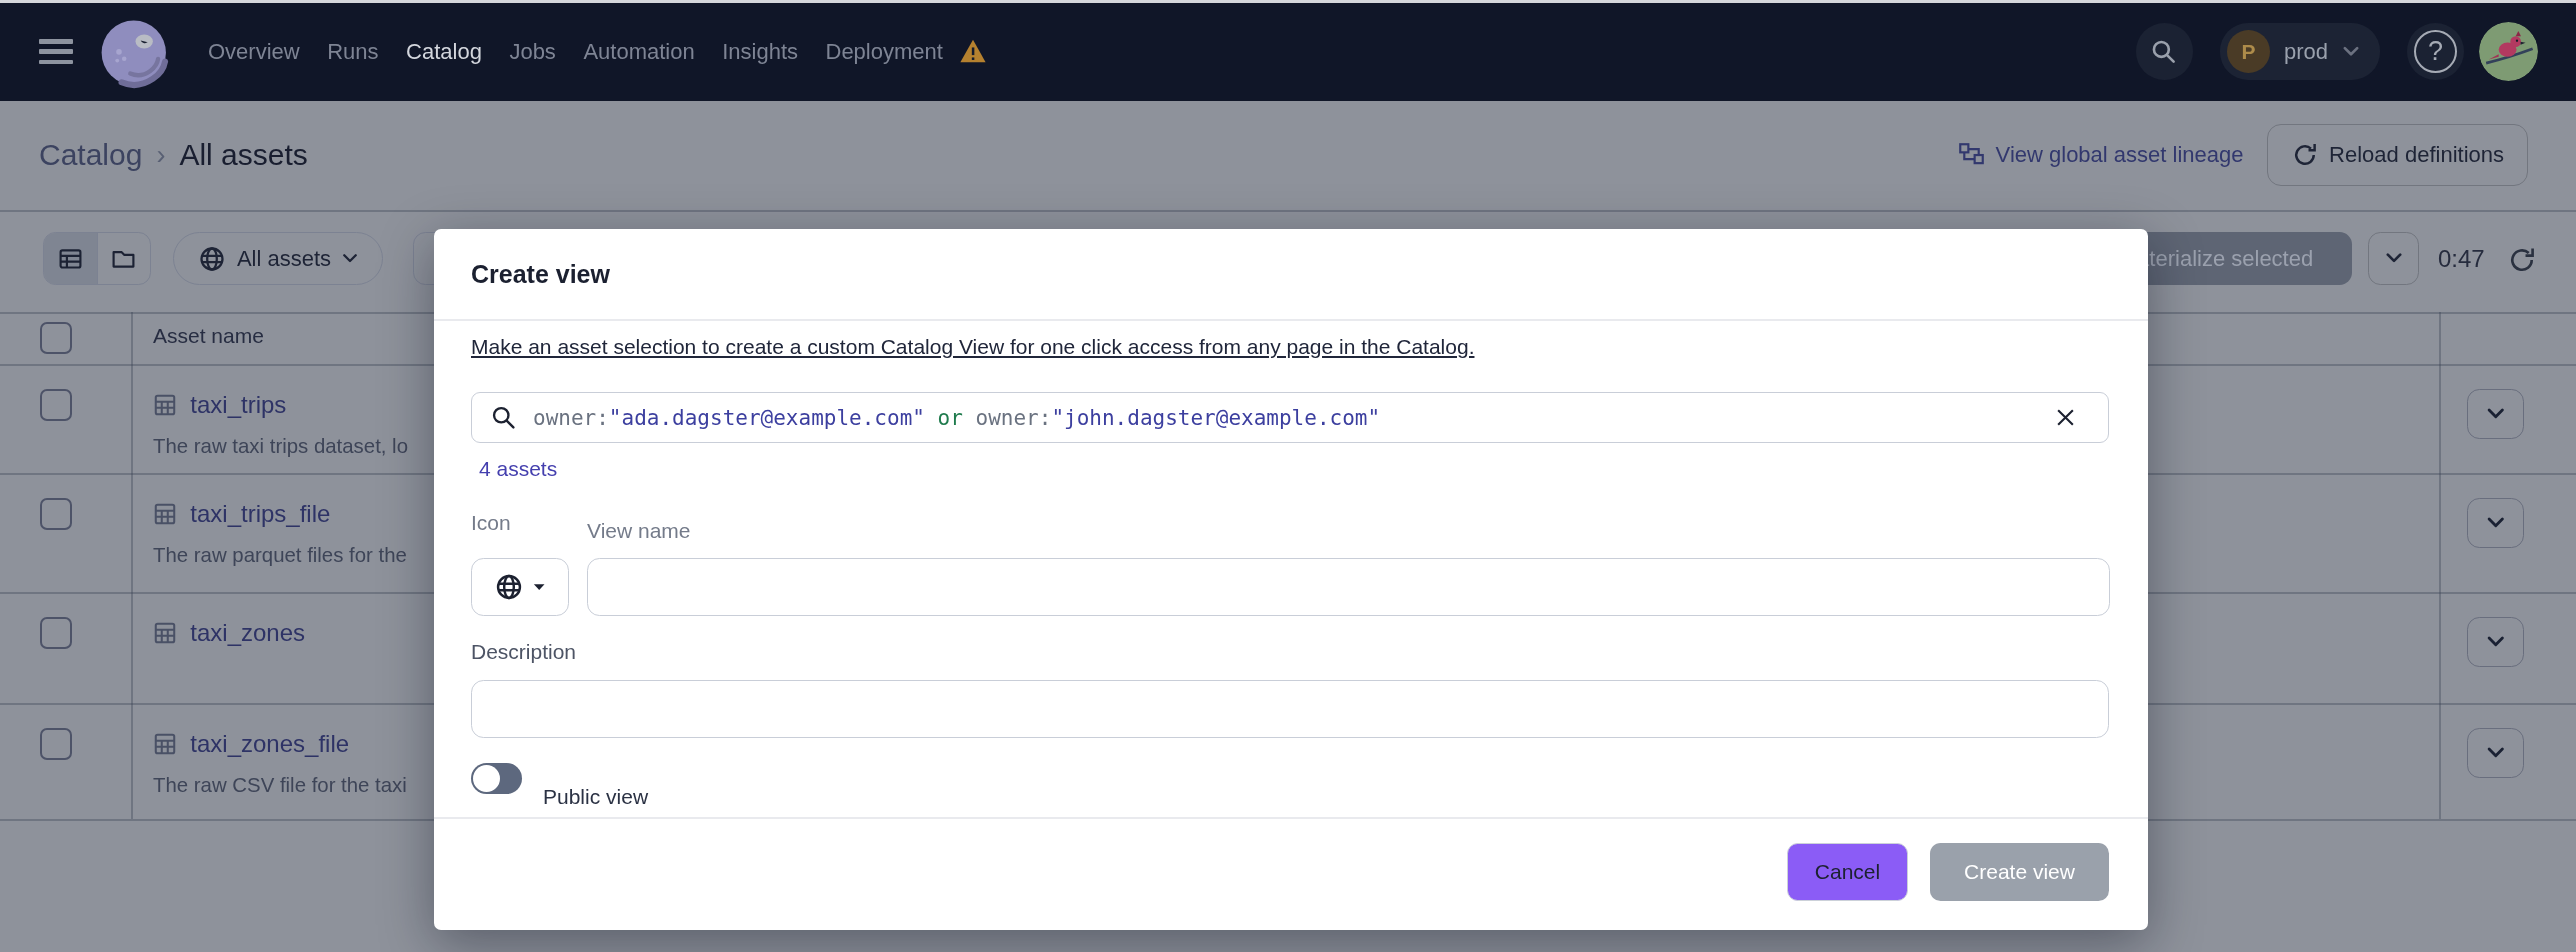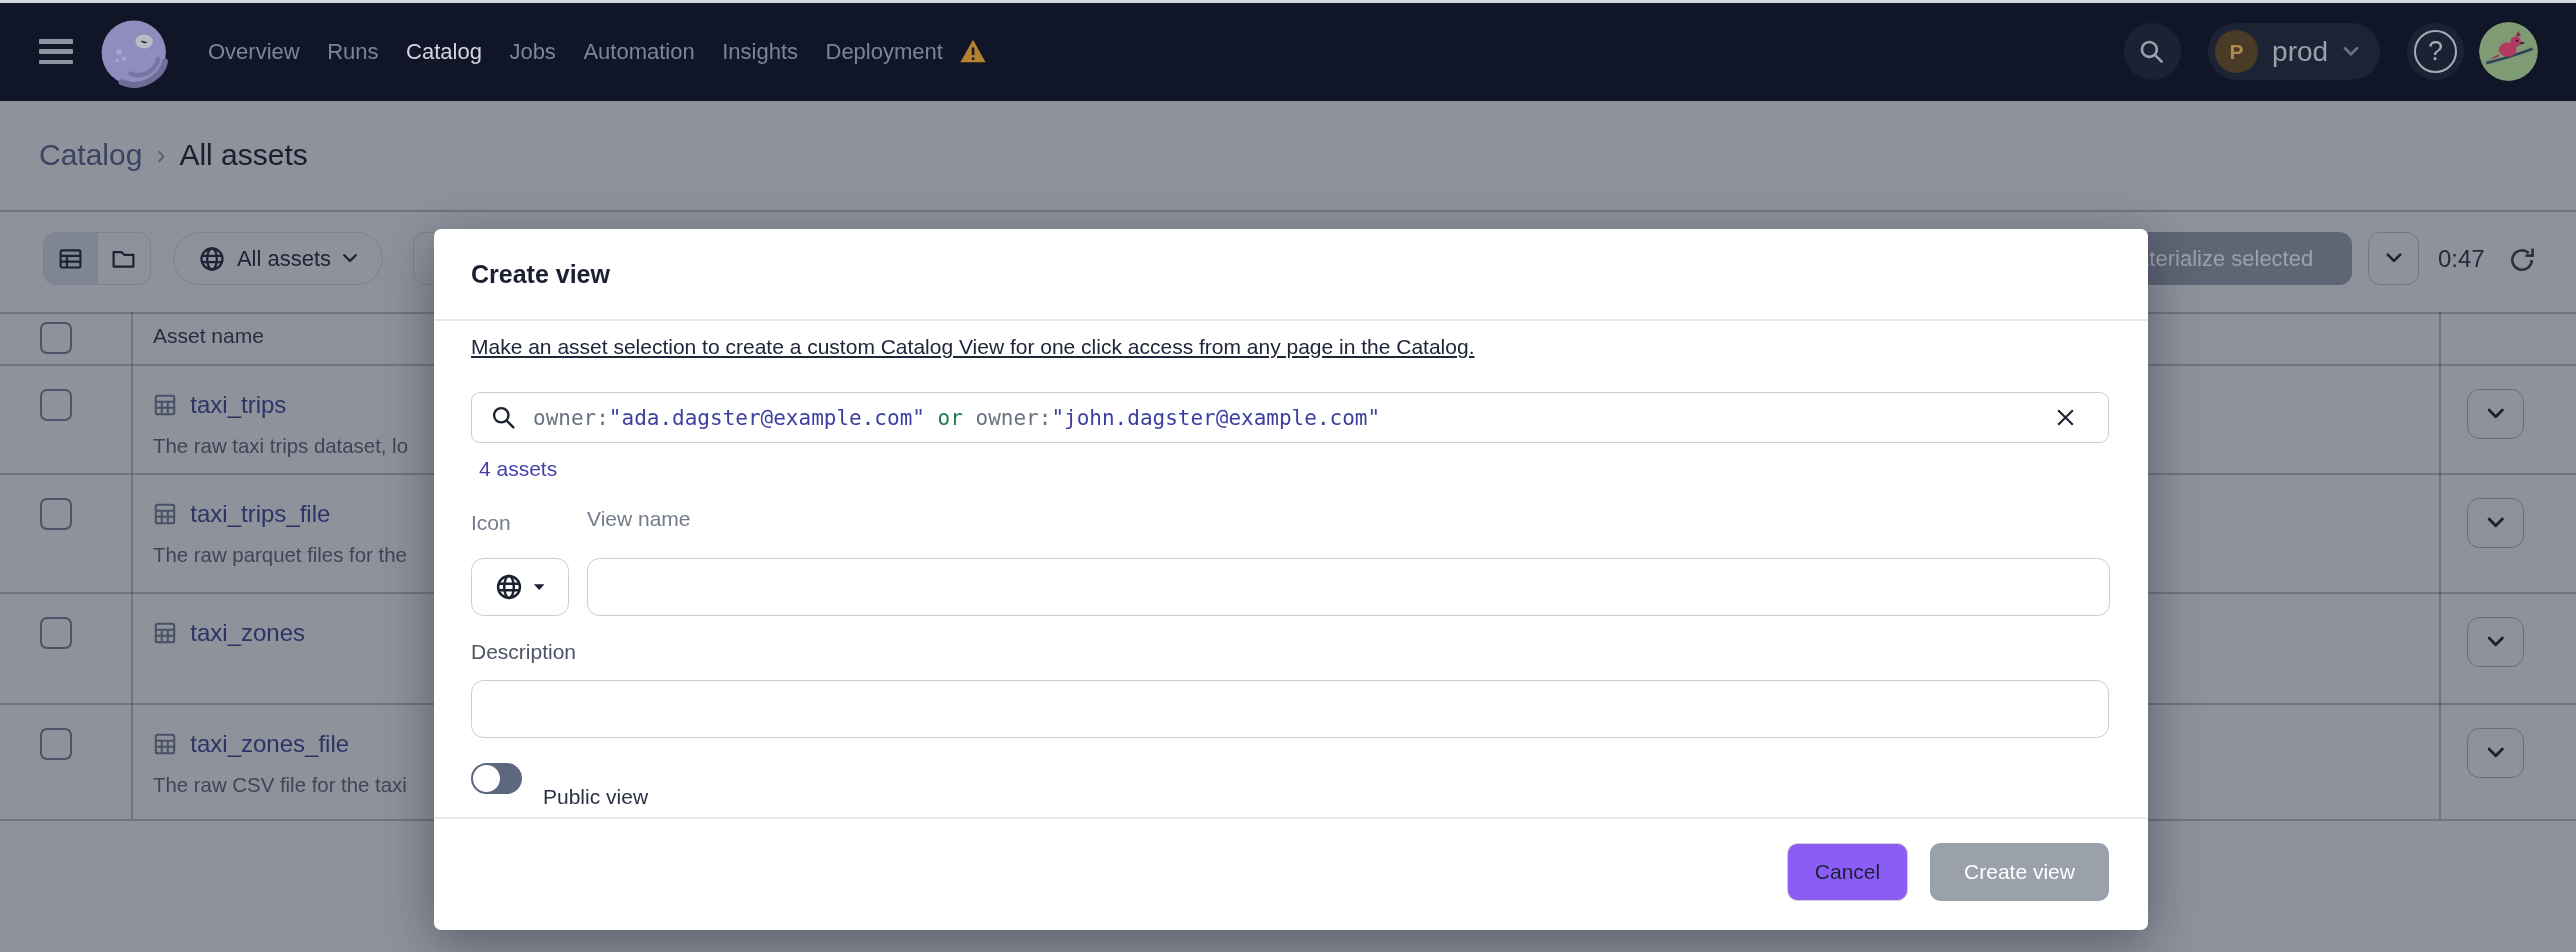"prod" .env-name { font-size: 28px -> 22px }
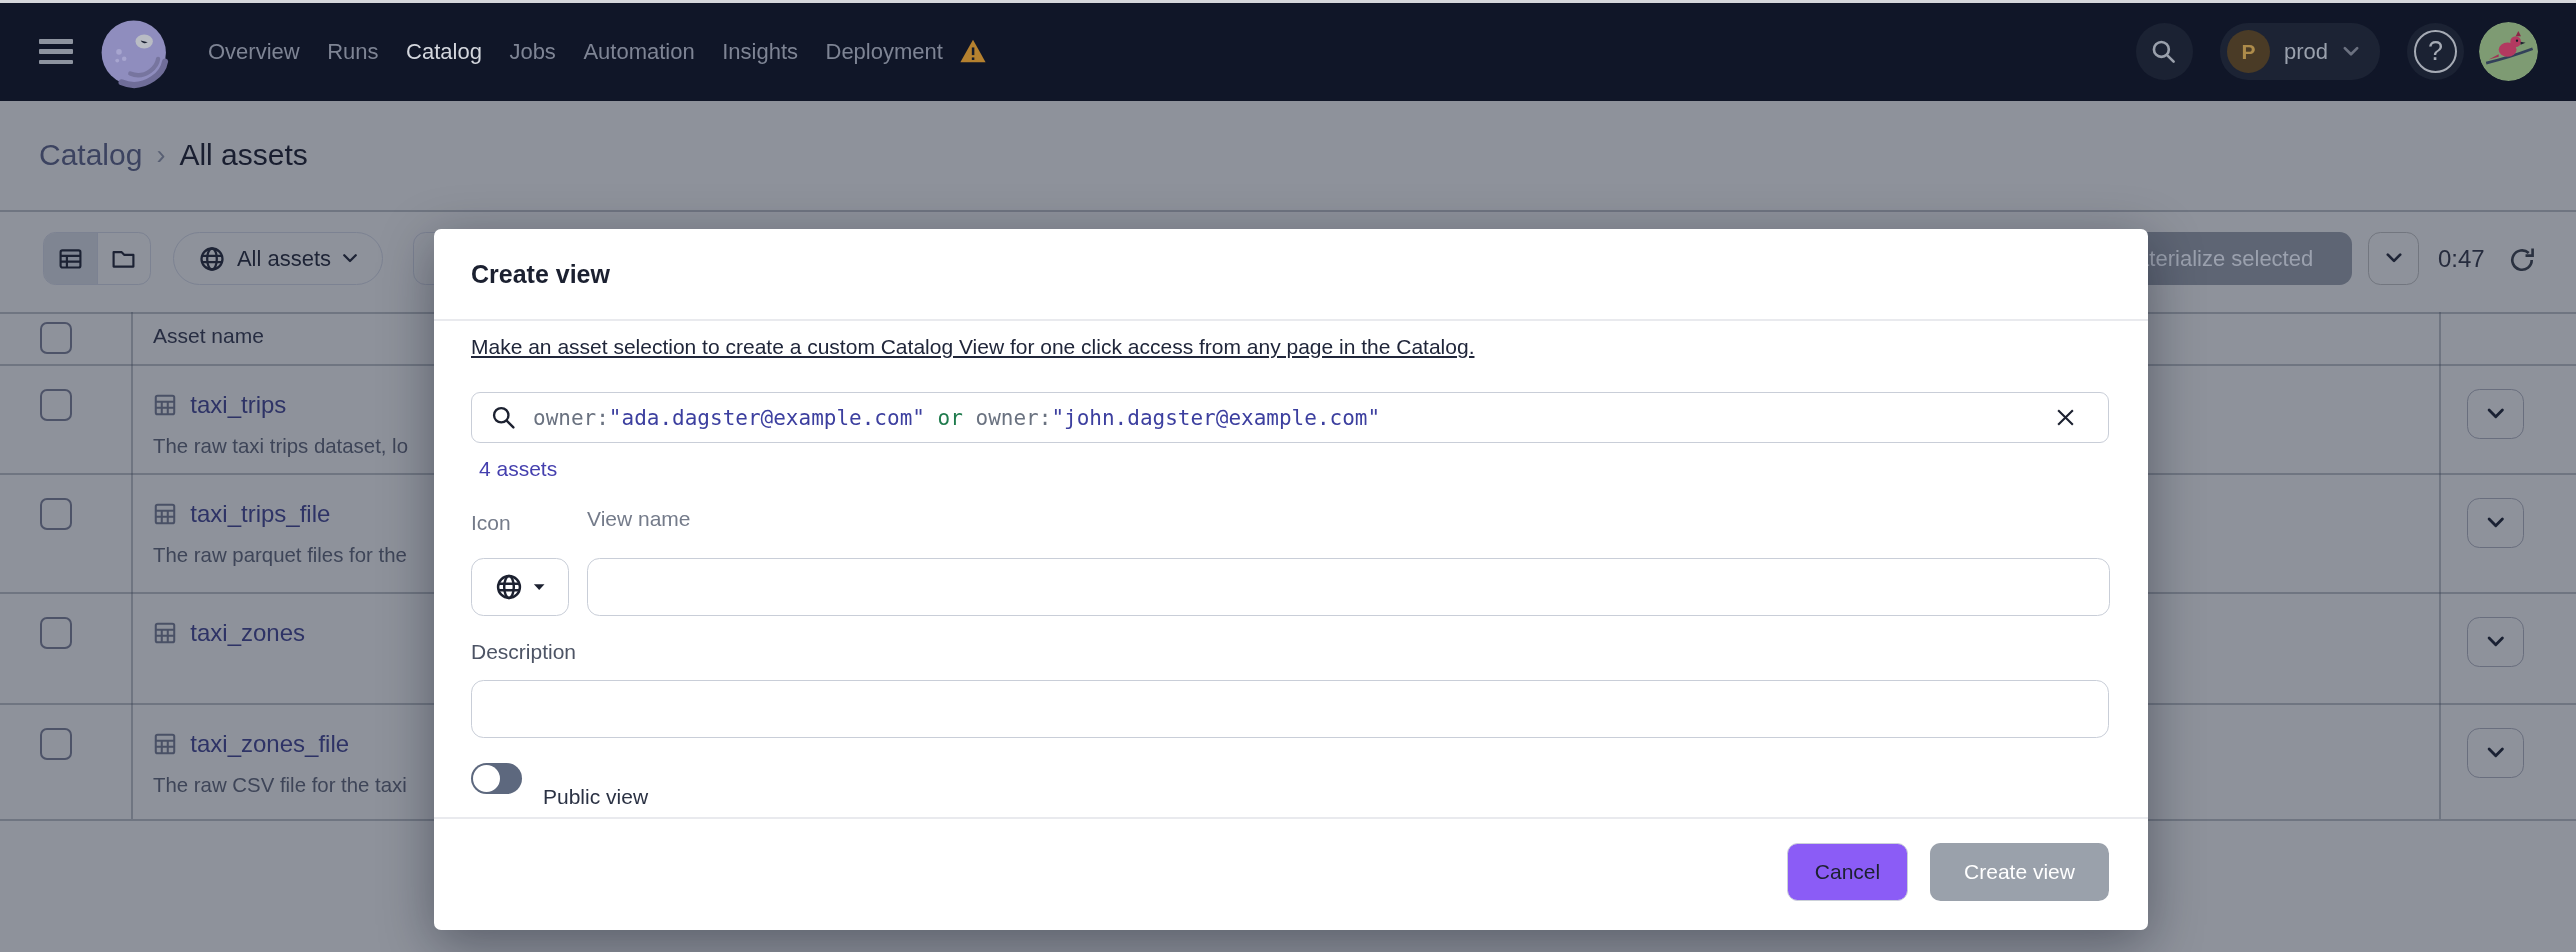"View global asset lineage" div.header-right { html: none -> <div> <a> <svg> <rect></rect> <rect></rect> <path></path> </svg> <span>View global asset lineage</span> </a> <button> <svg> <path></path> <path></path> </svg> <span>Reload definitions</span> </button> </div> }
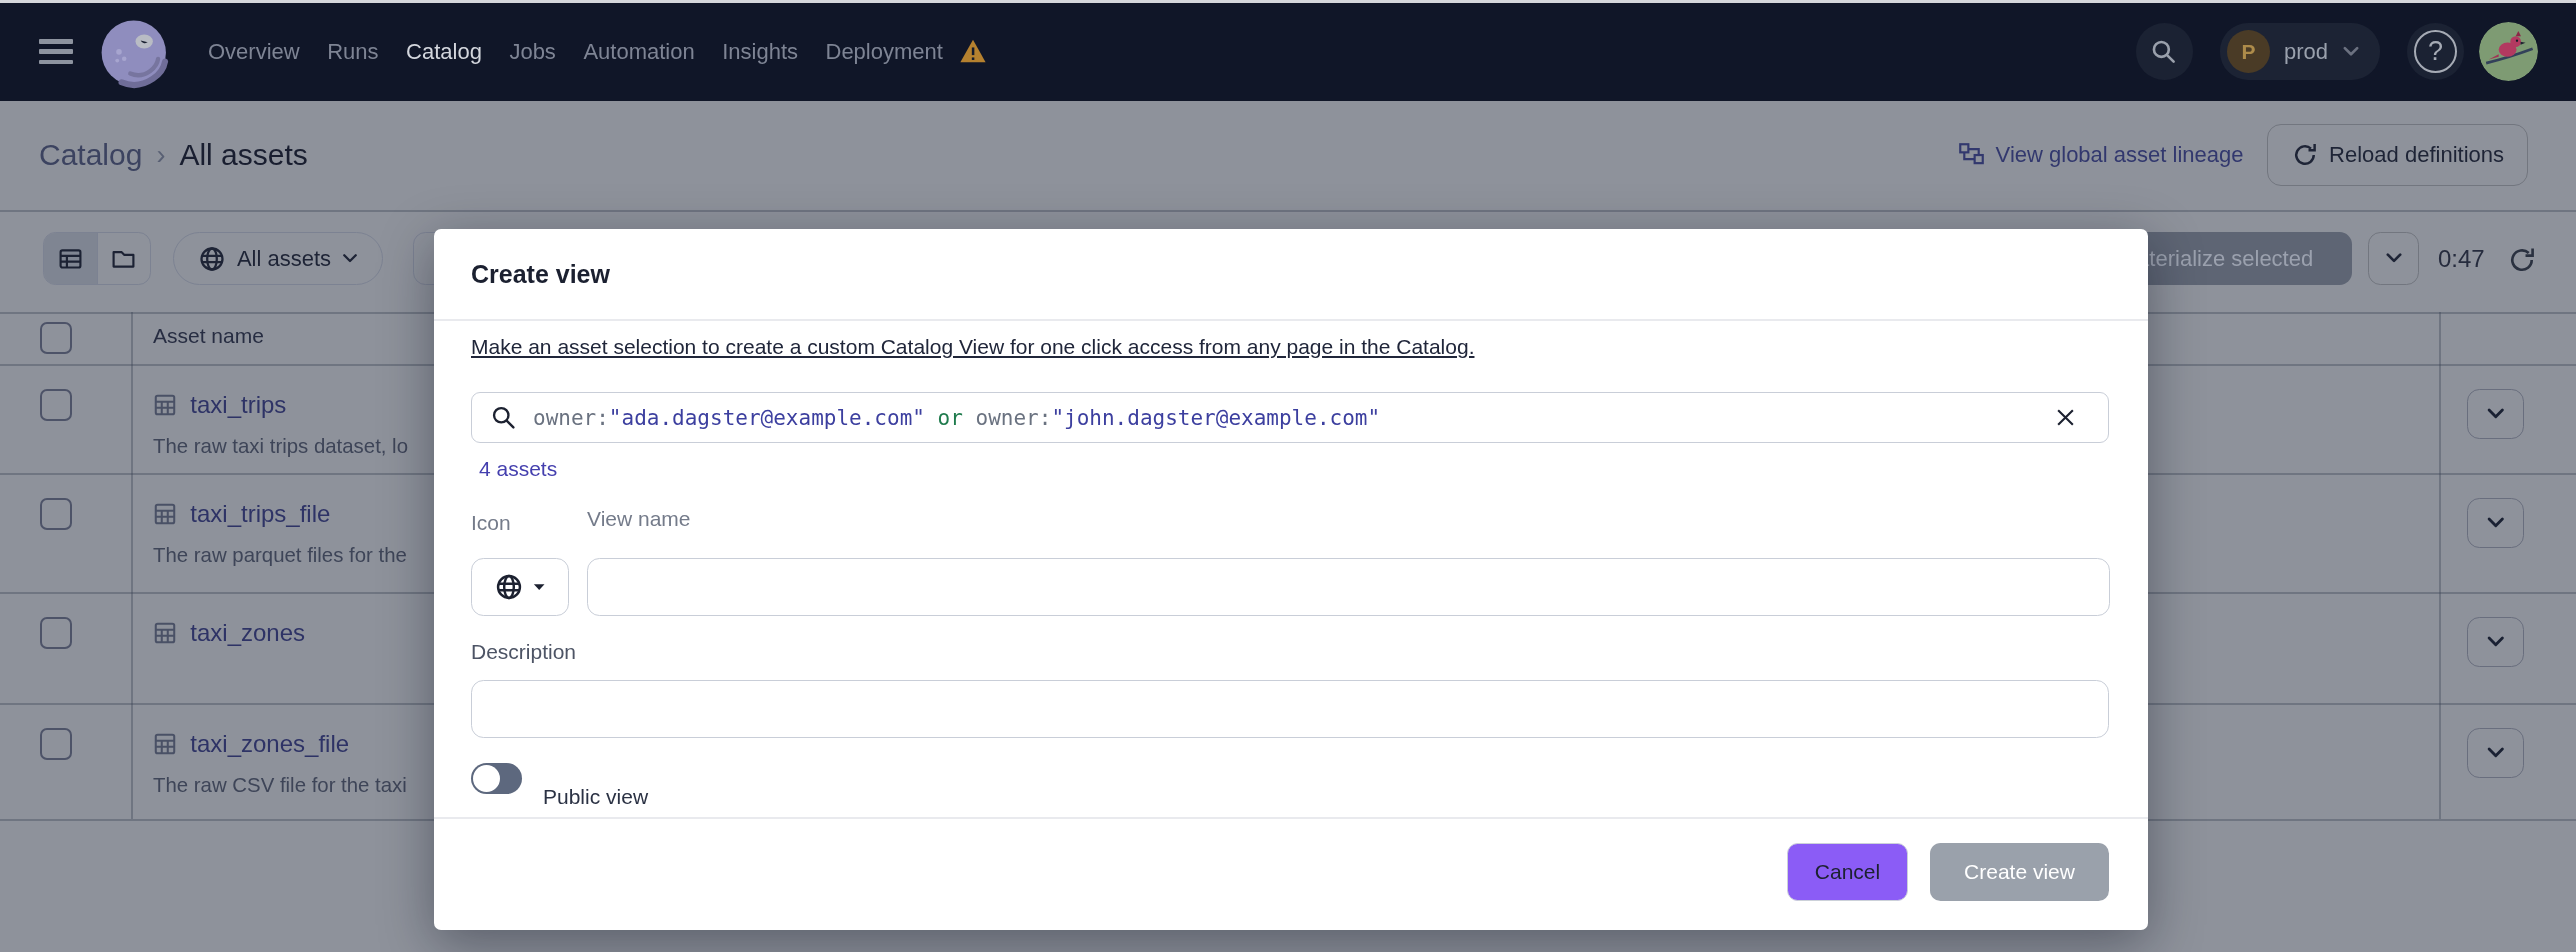"View name" .lbl-viewname { top: 278px -> 290px }
